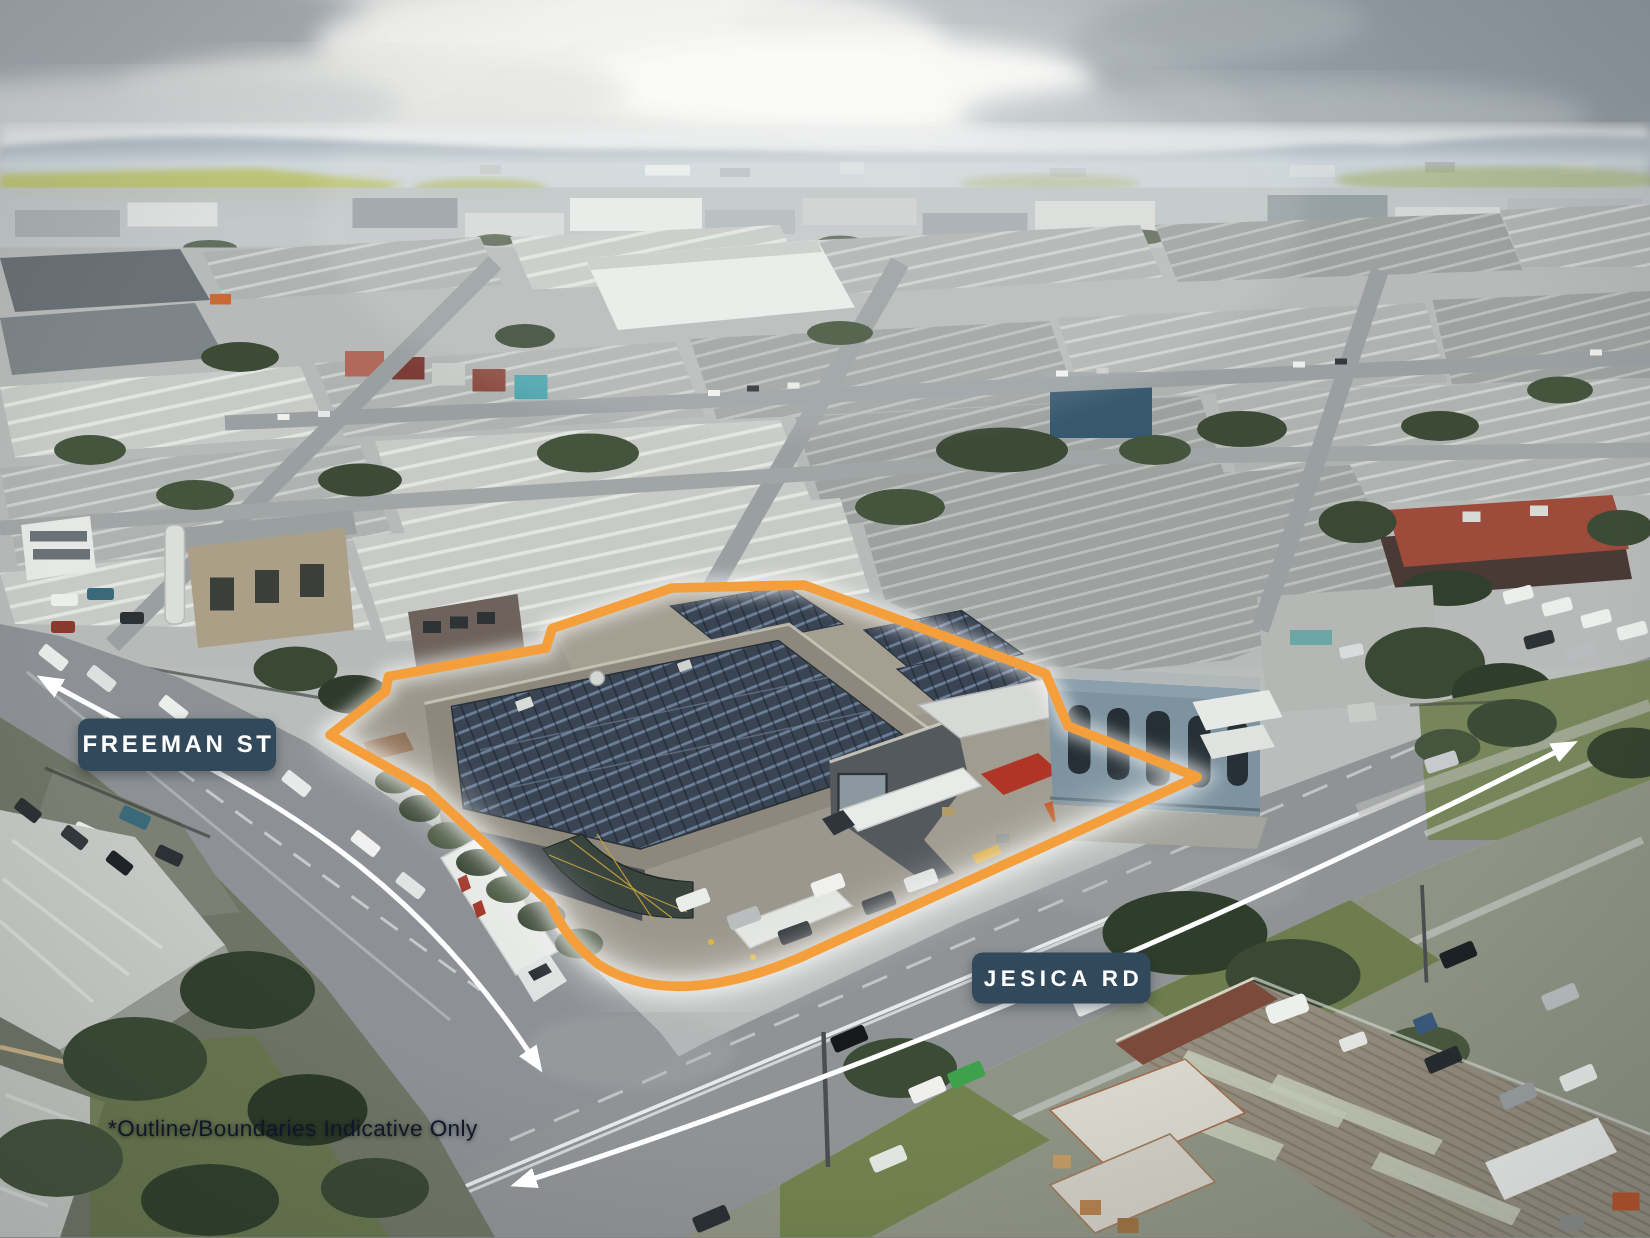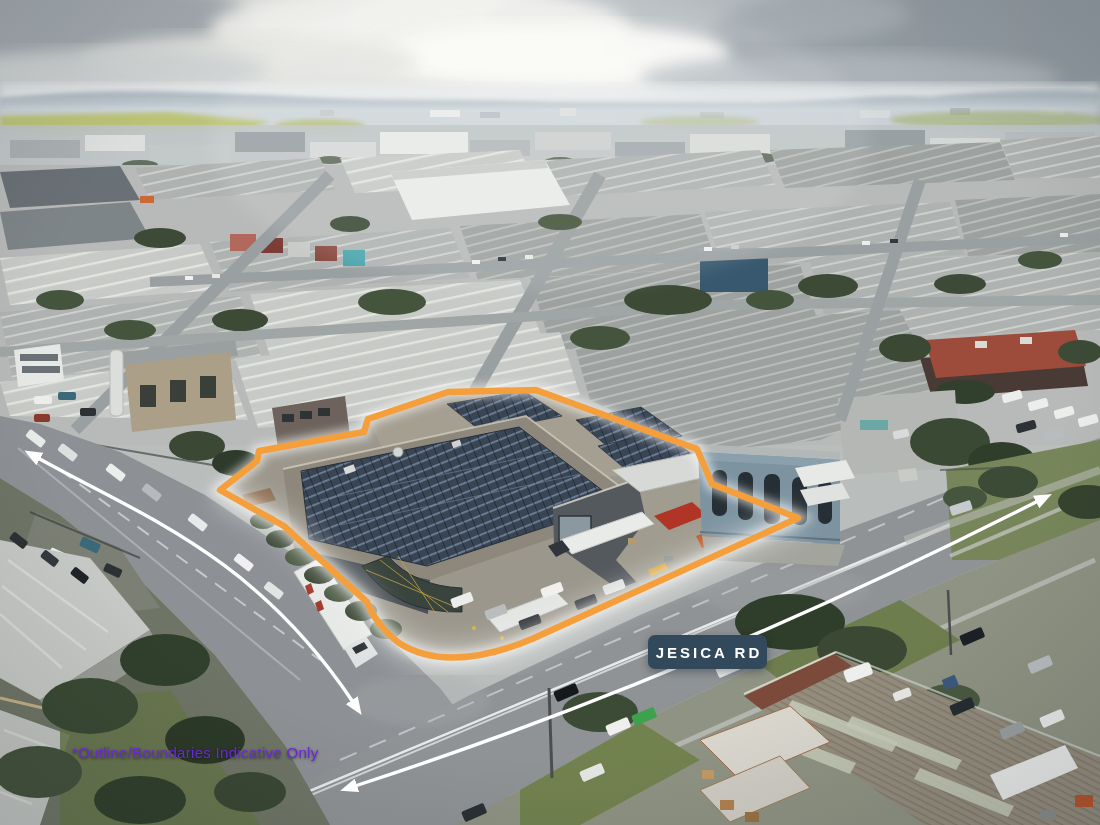"FREEMAN ST" div.street-label { html: none -> <div>FREEMAN ST</div> }
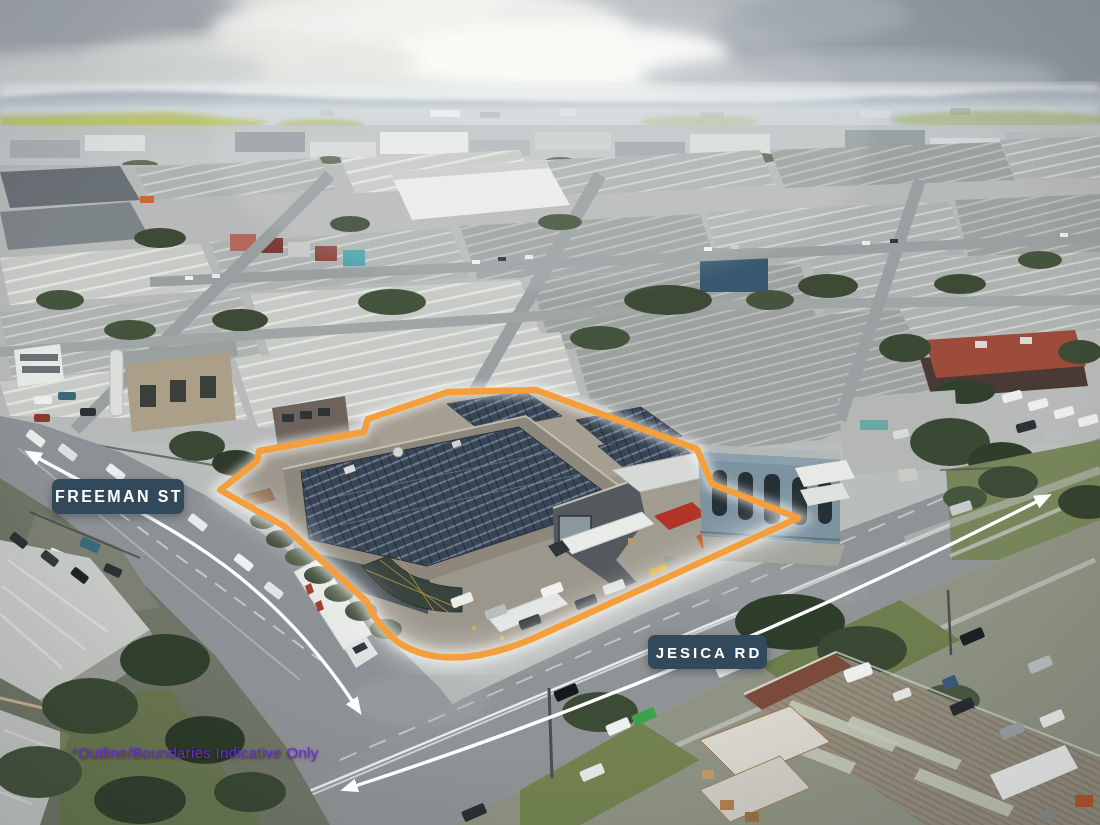"*Outline/Boundaries Indicative Only" .disclaimer { color: #6d28d9 -> #0f172a }
